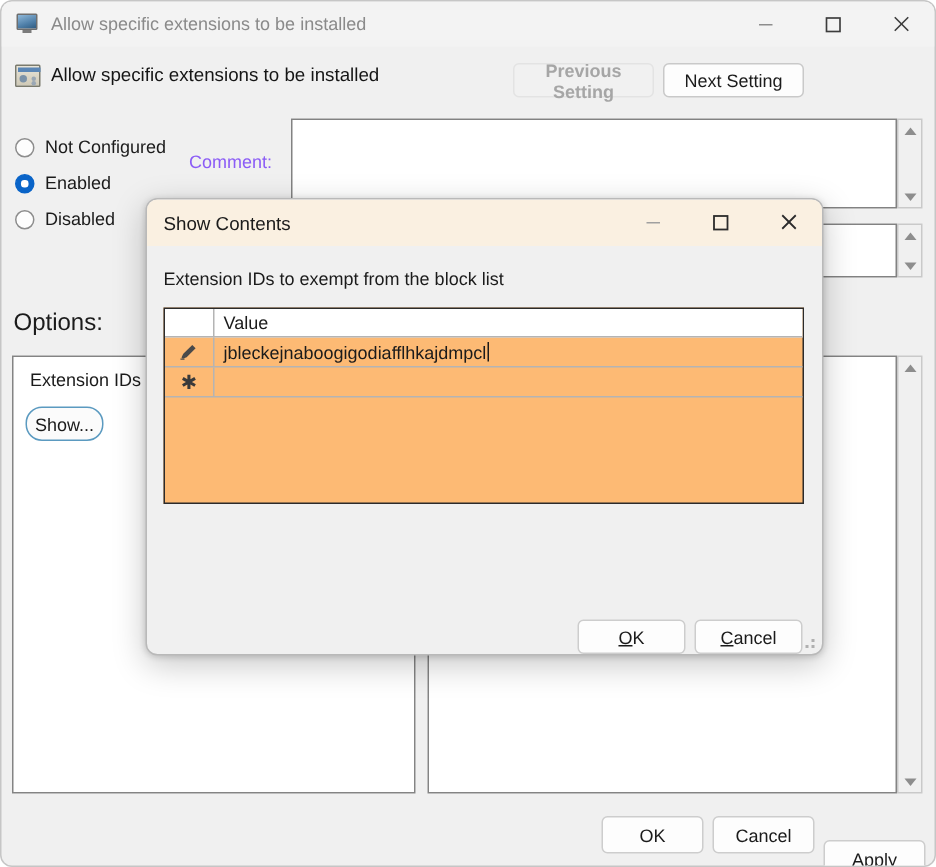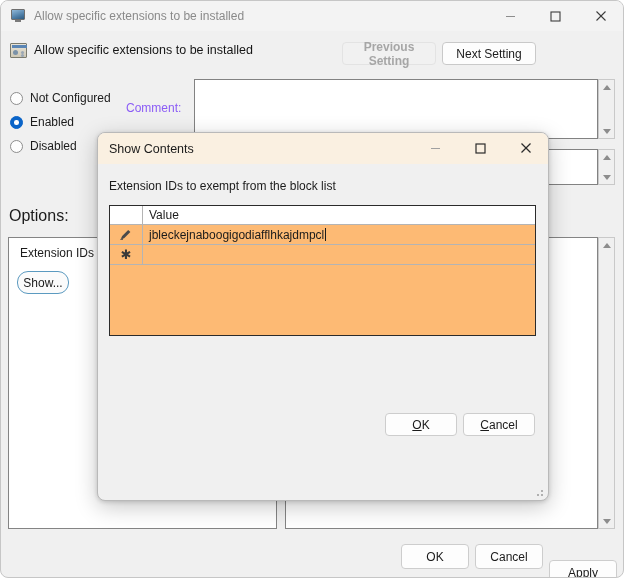"Show Contents" #contents-dialog { height: 369px -> 305px }
